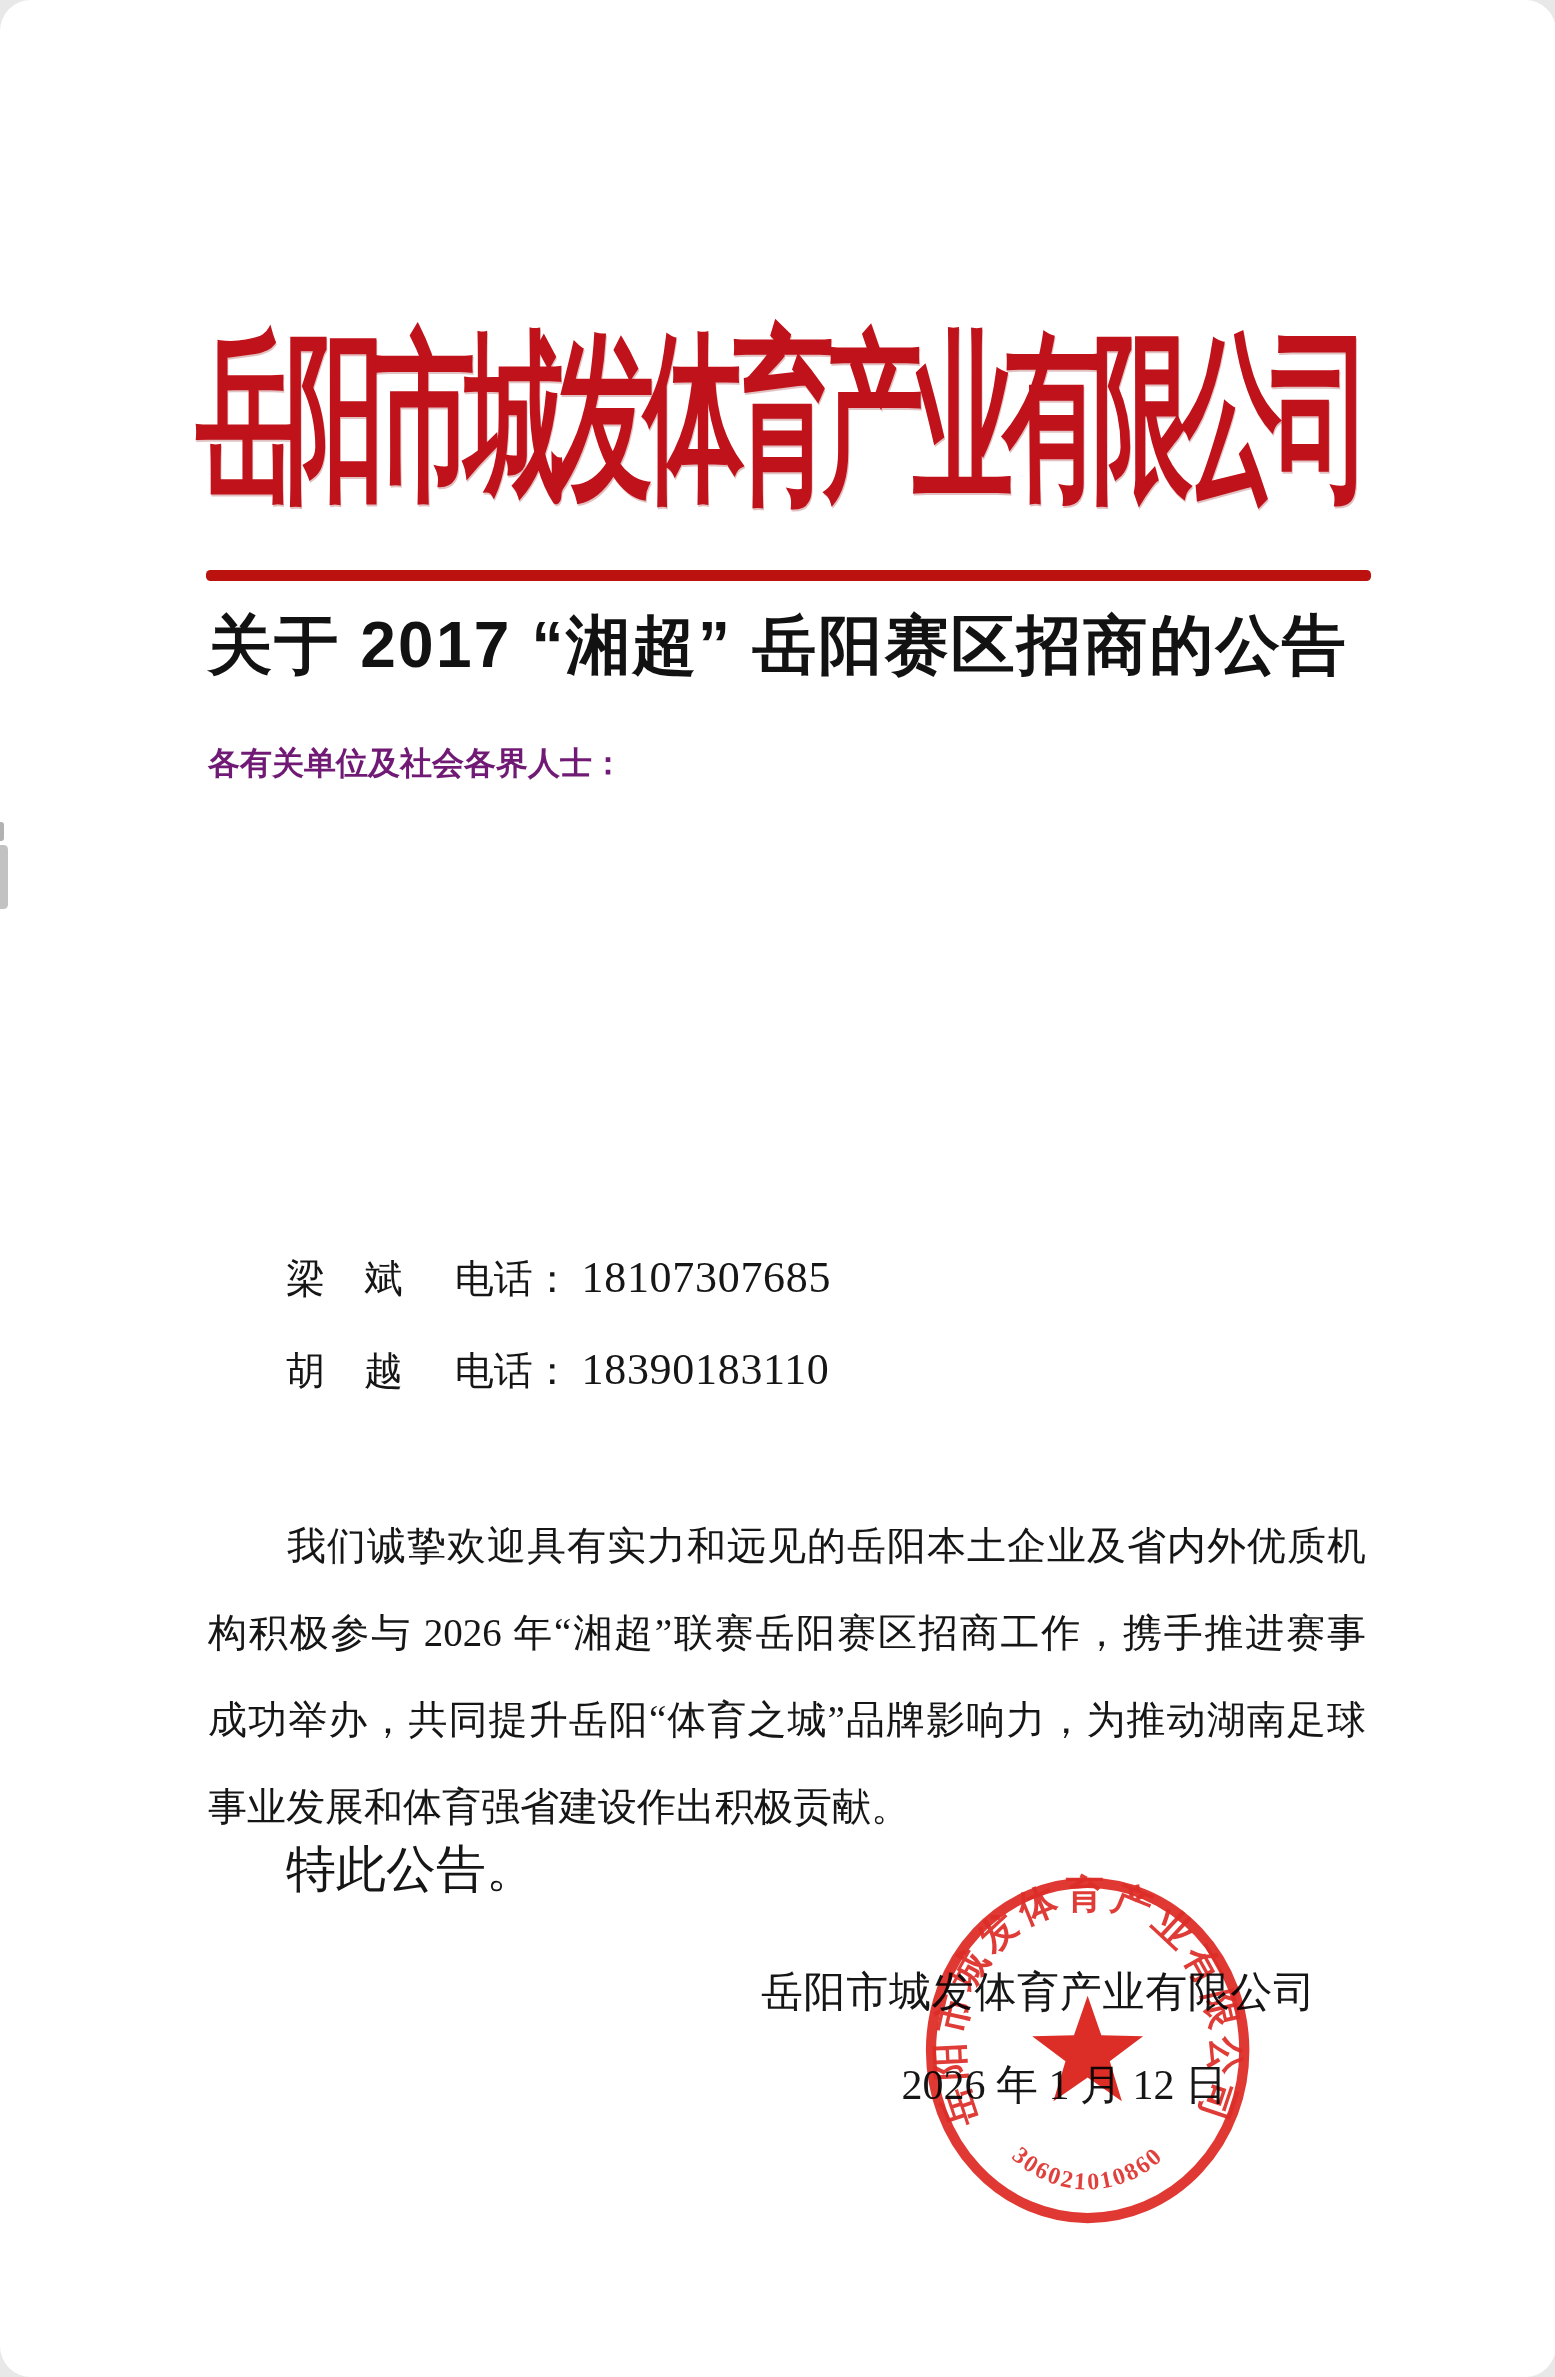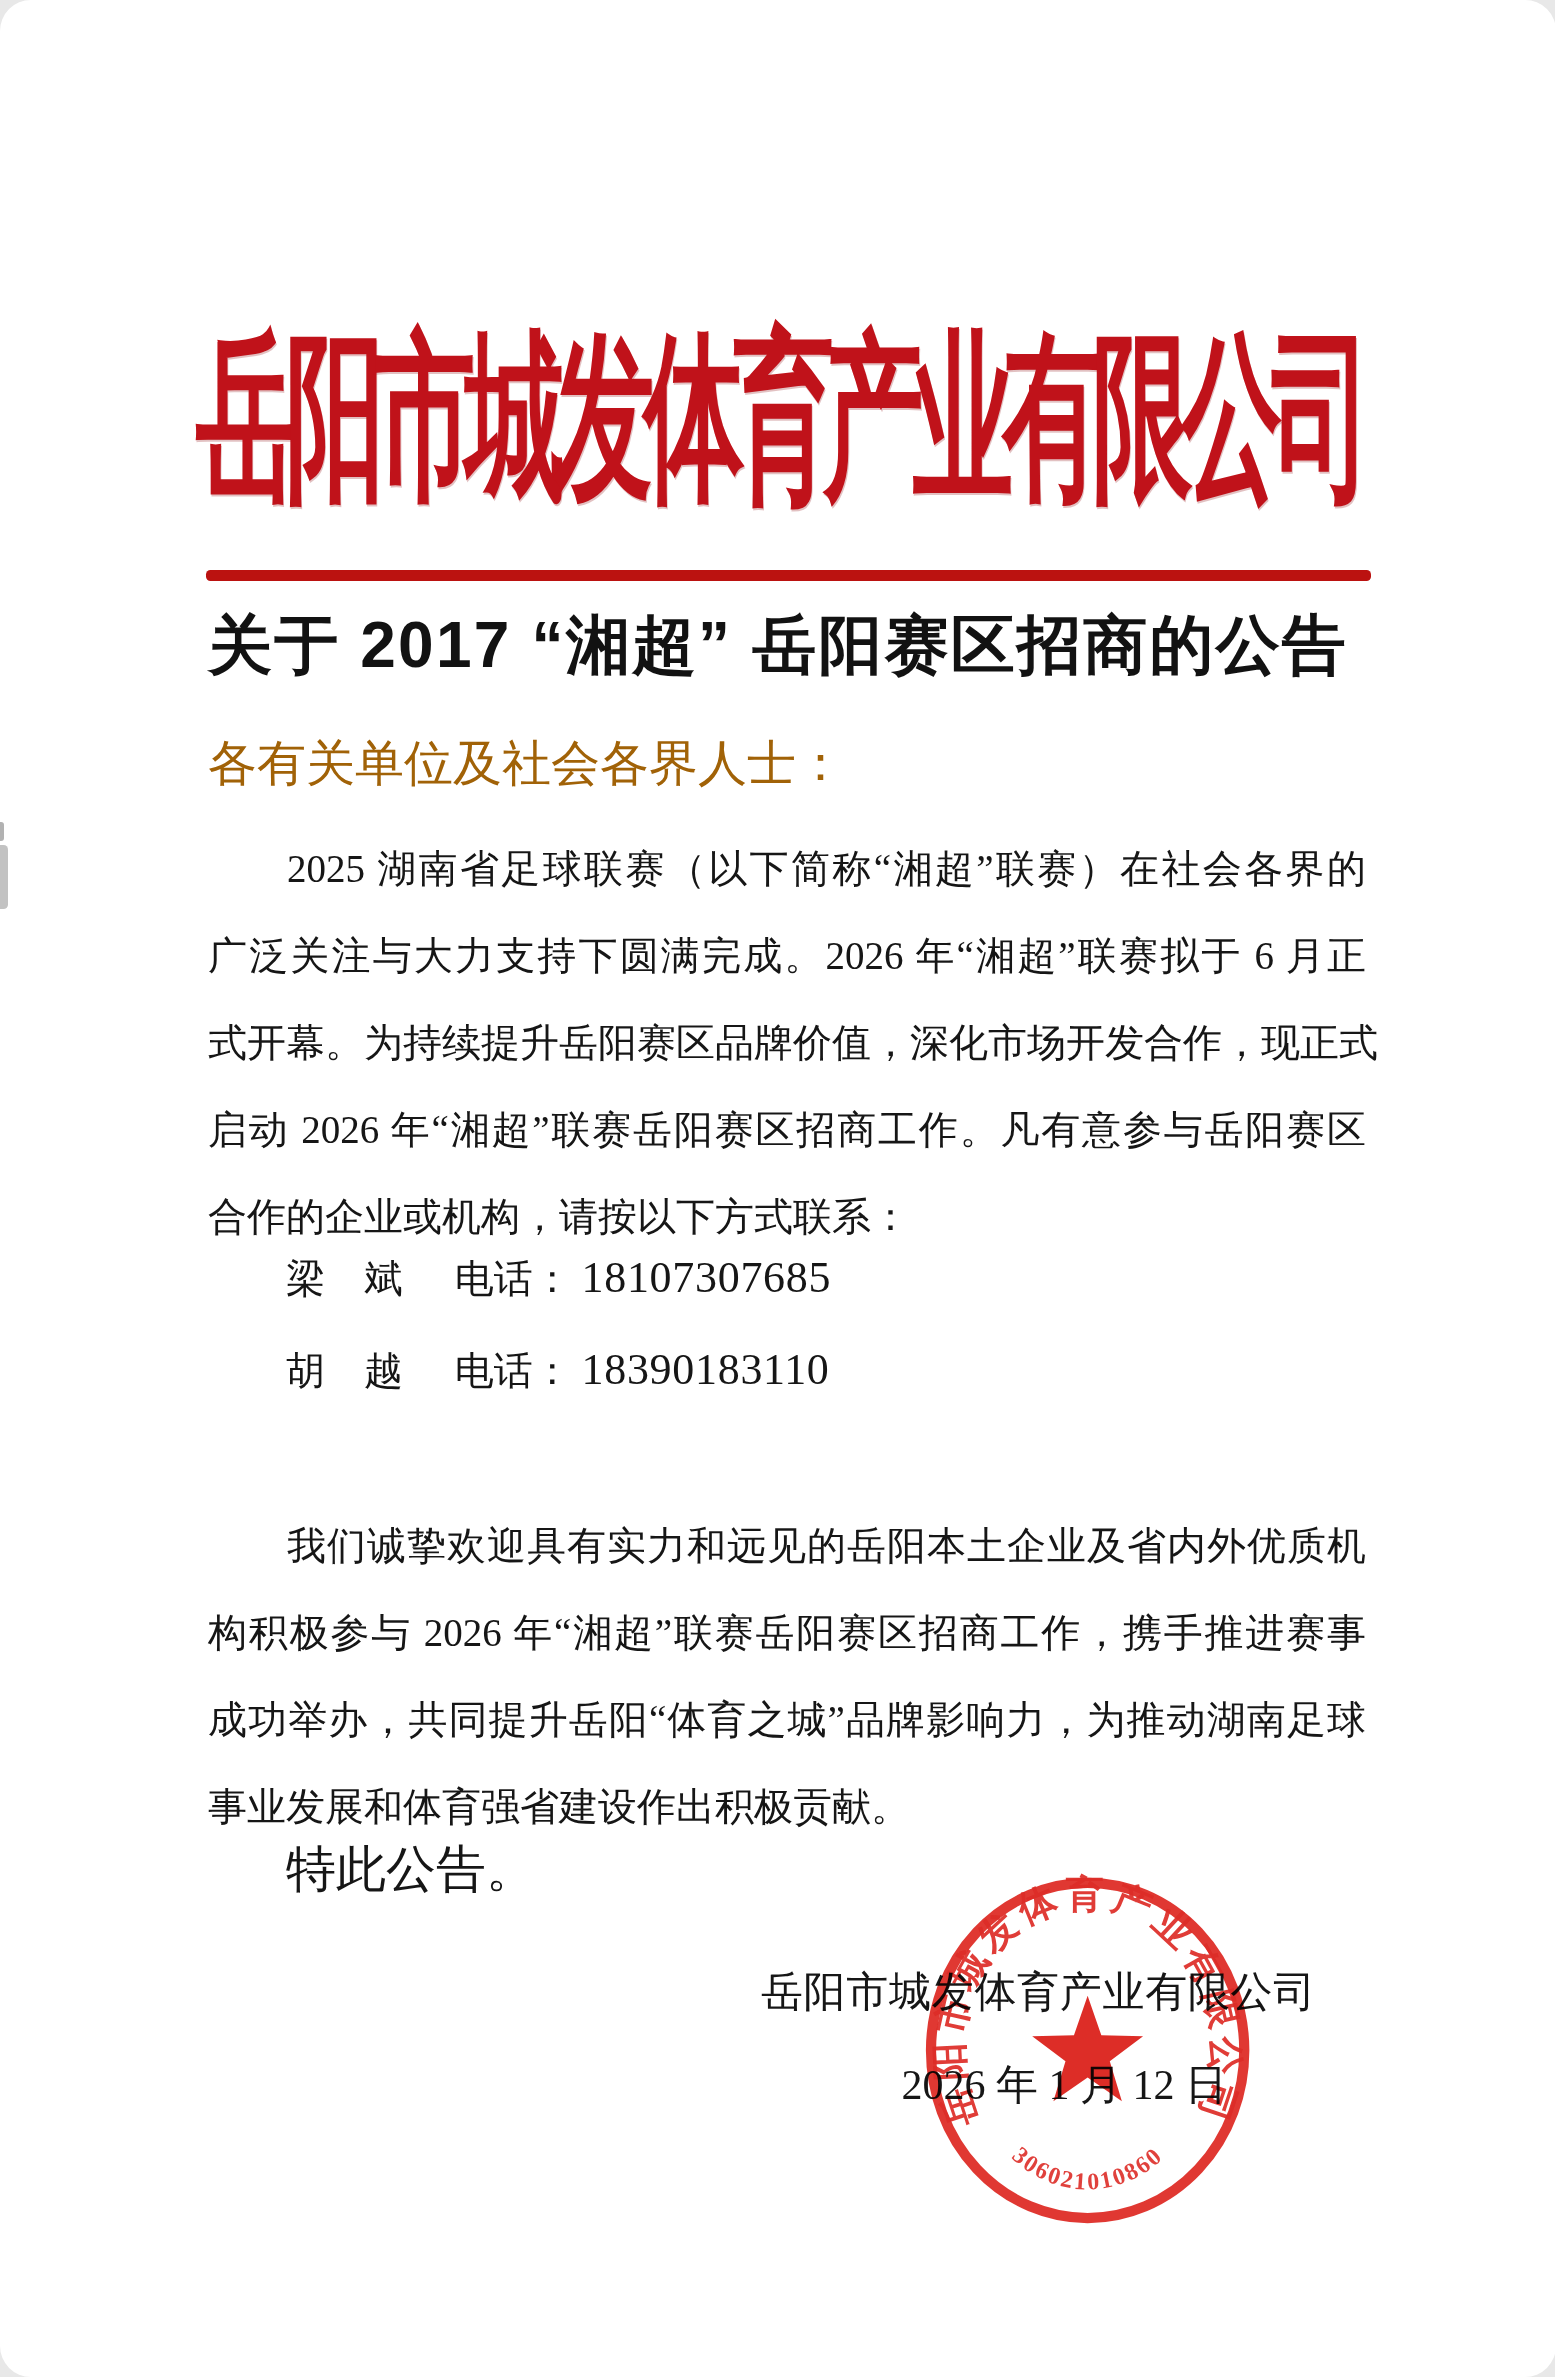"各有关单位及社会各界人士：" .salutation { color: #a16207 -> #701a75; font-size: 49px -> 32px; font-weight: none -> bold }
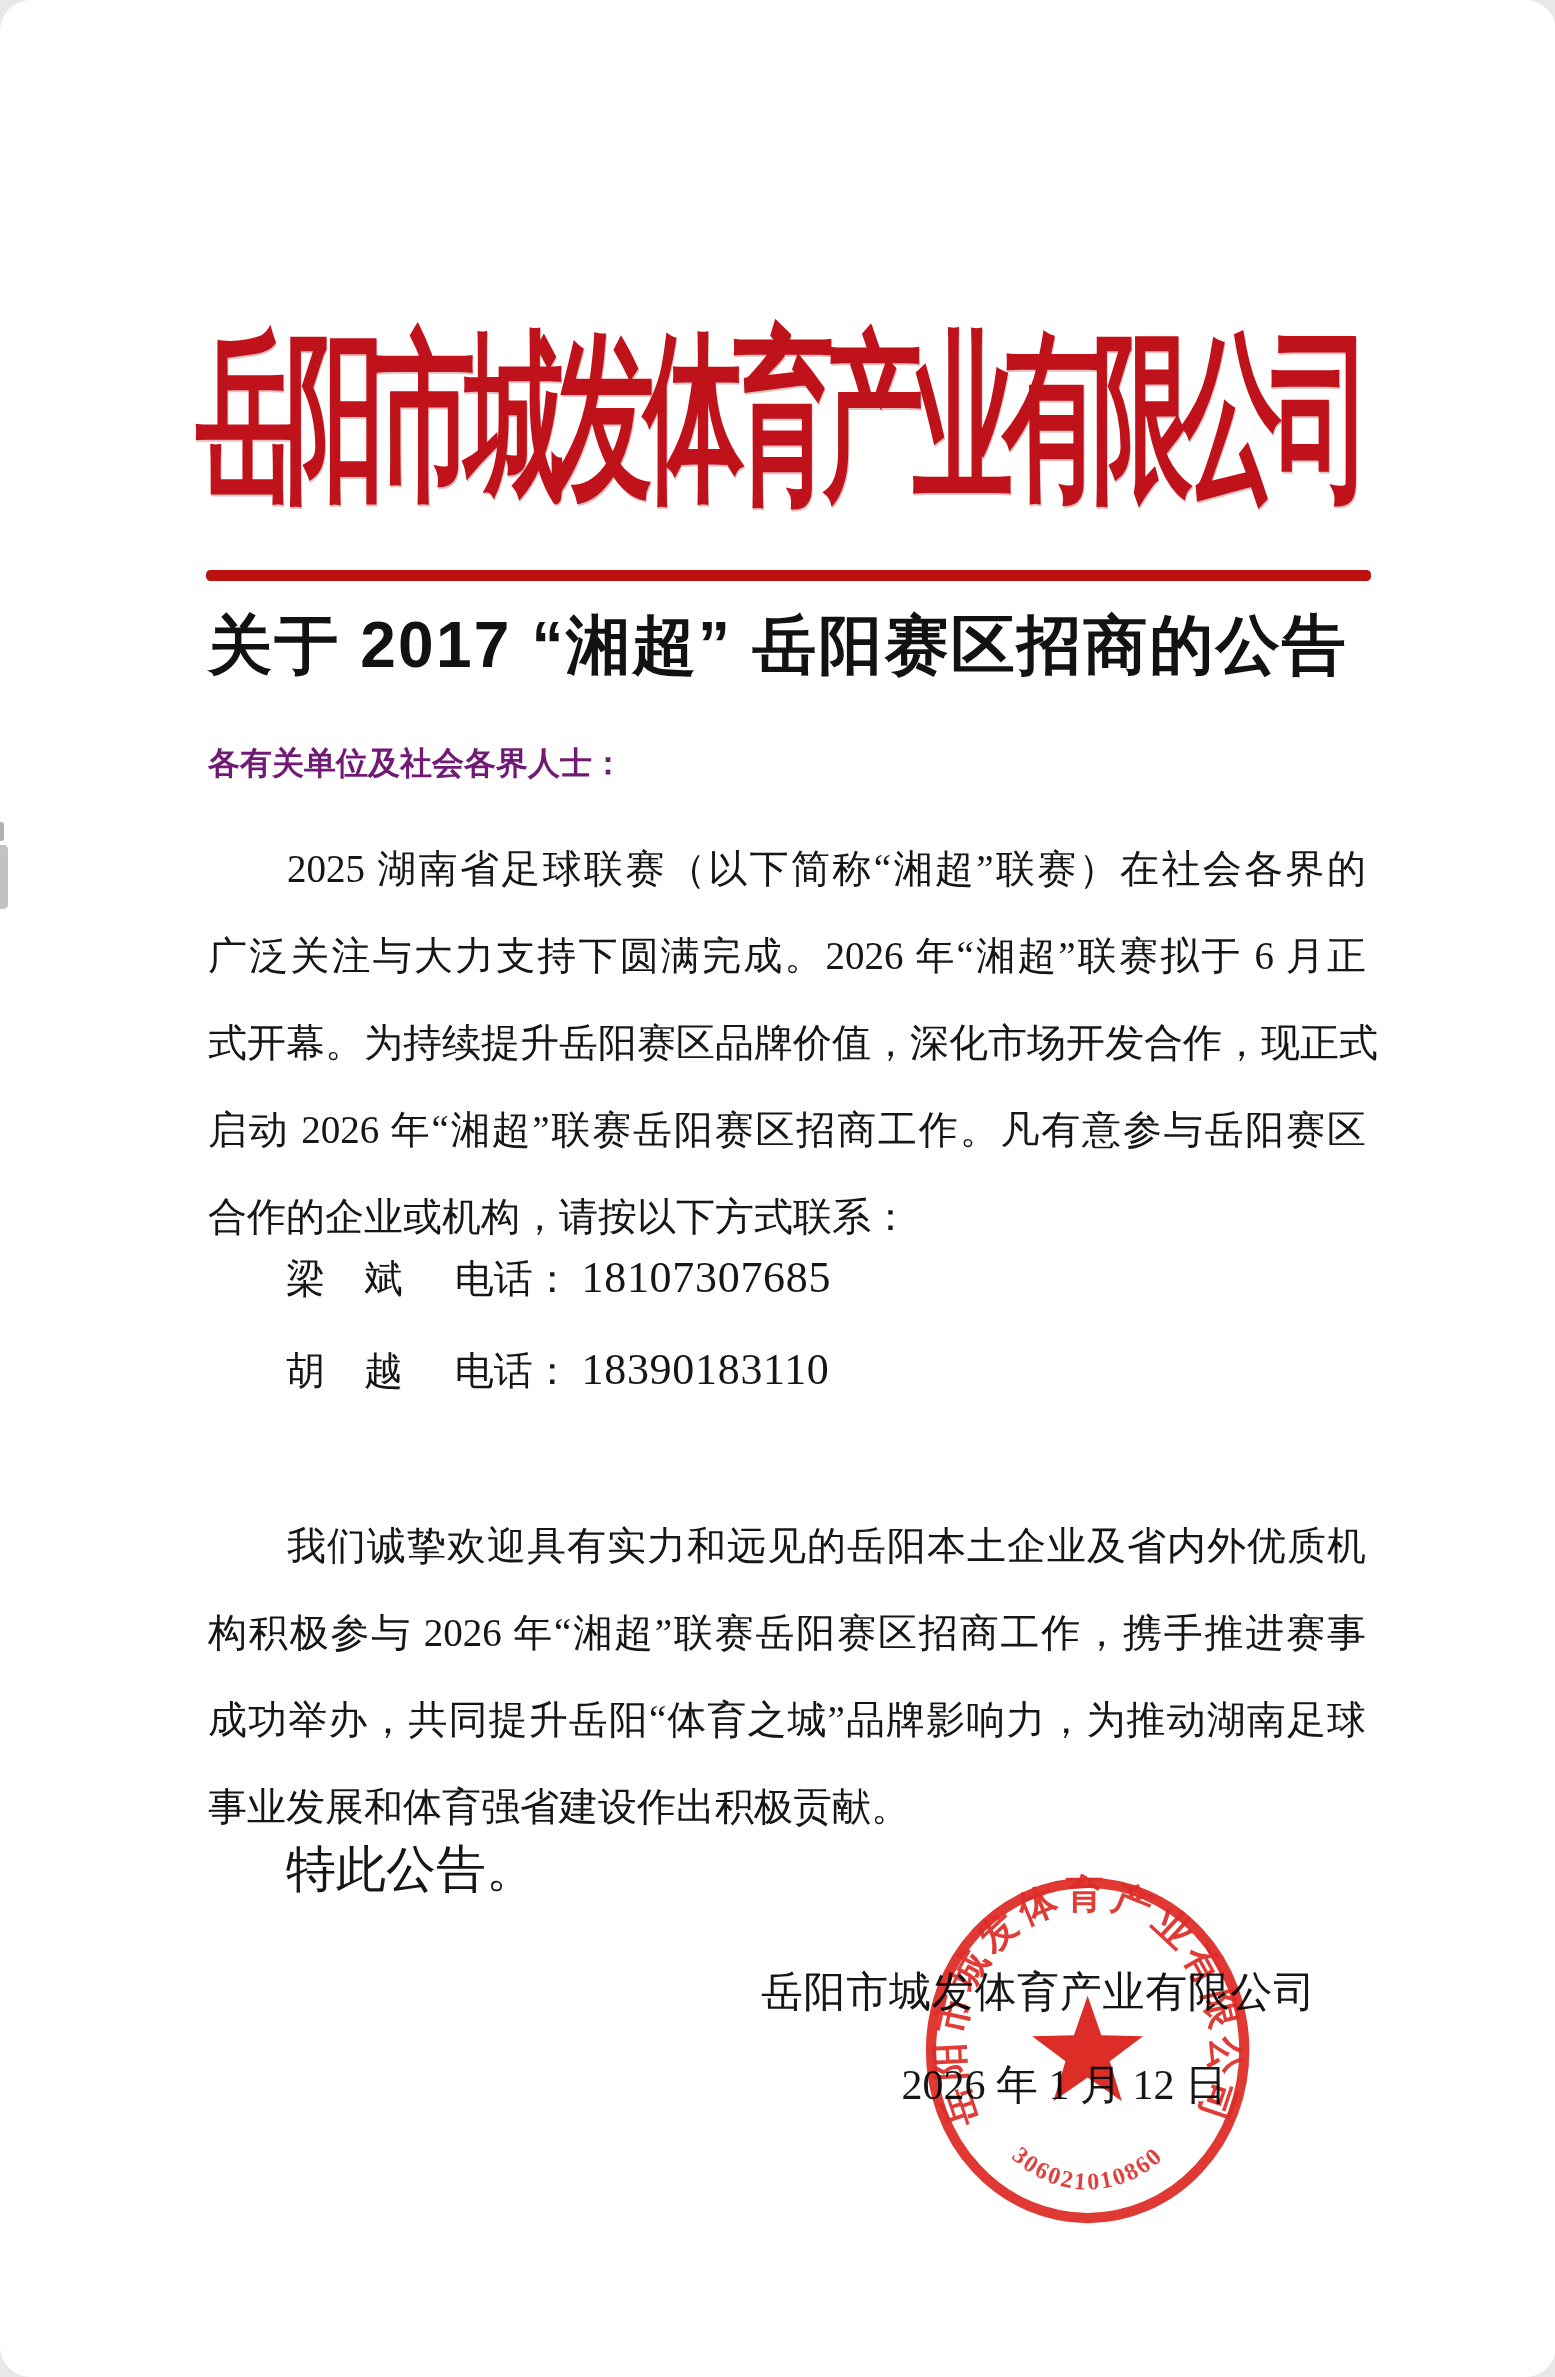"2025 湖南省足球联赛（以下简称“湘超”联赛）在社会各界的" div.para { html: <div> <div>2025 湖南省足球联赛（以下简称“湘超”联赛）在社会各界的</div> <div>广泛关注与大力支持下圆满完成。2026 年“湘超”联赛拟于 6 月正</div> <div>式开幕。为持续提升岳阳赛区品牌价值，深化市场开发合作，现正式</div> <div>启动 2026 年“湘超”联赛岳阳赛区招商工作。凡有意参与岳阳赛区</div> <div>合作的企业或机构，请按以下方式联系：</div> </div> -> none }
